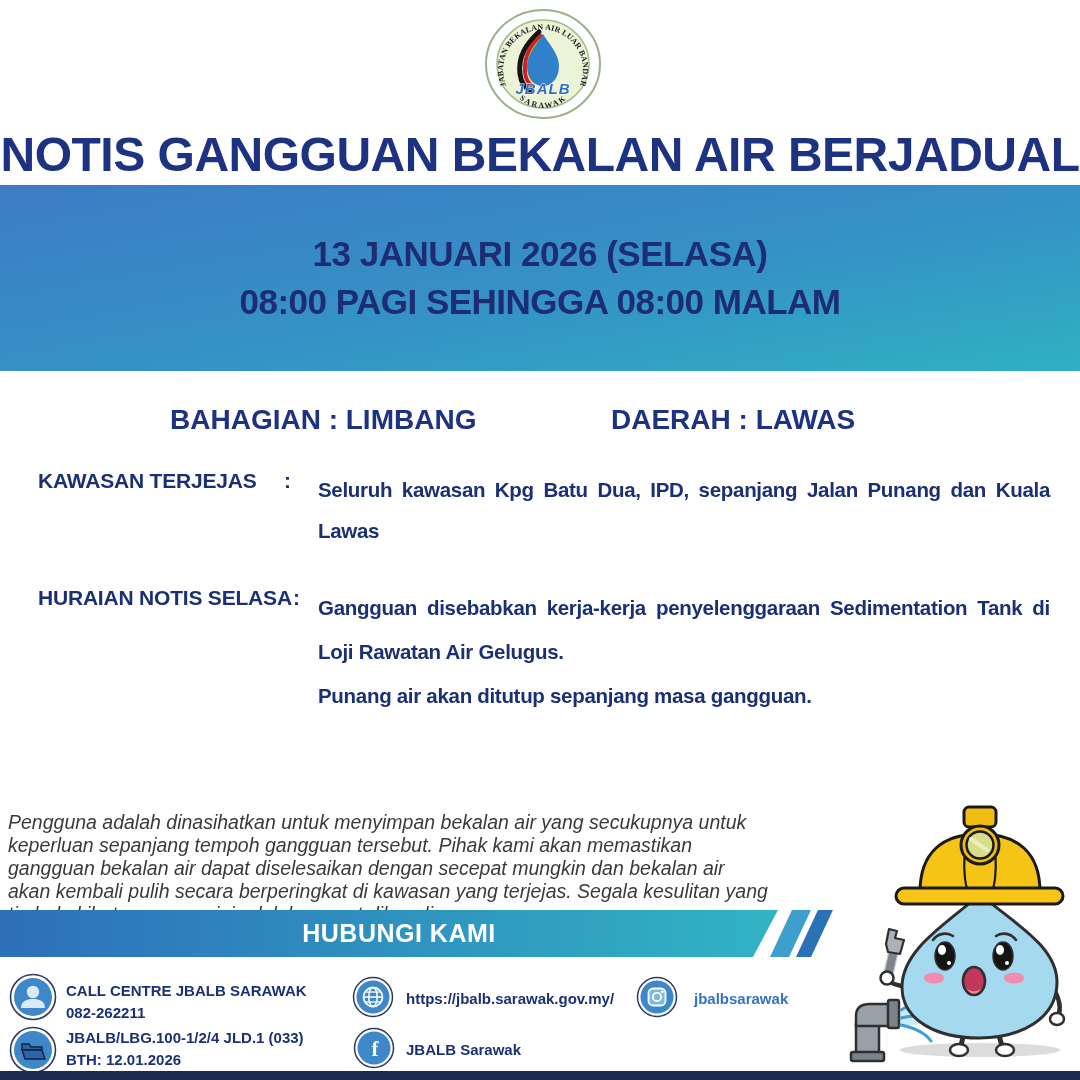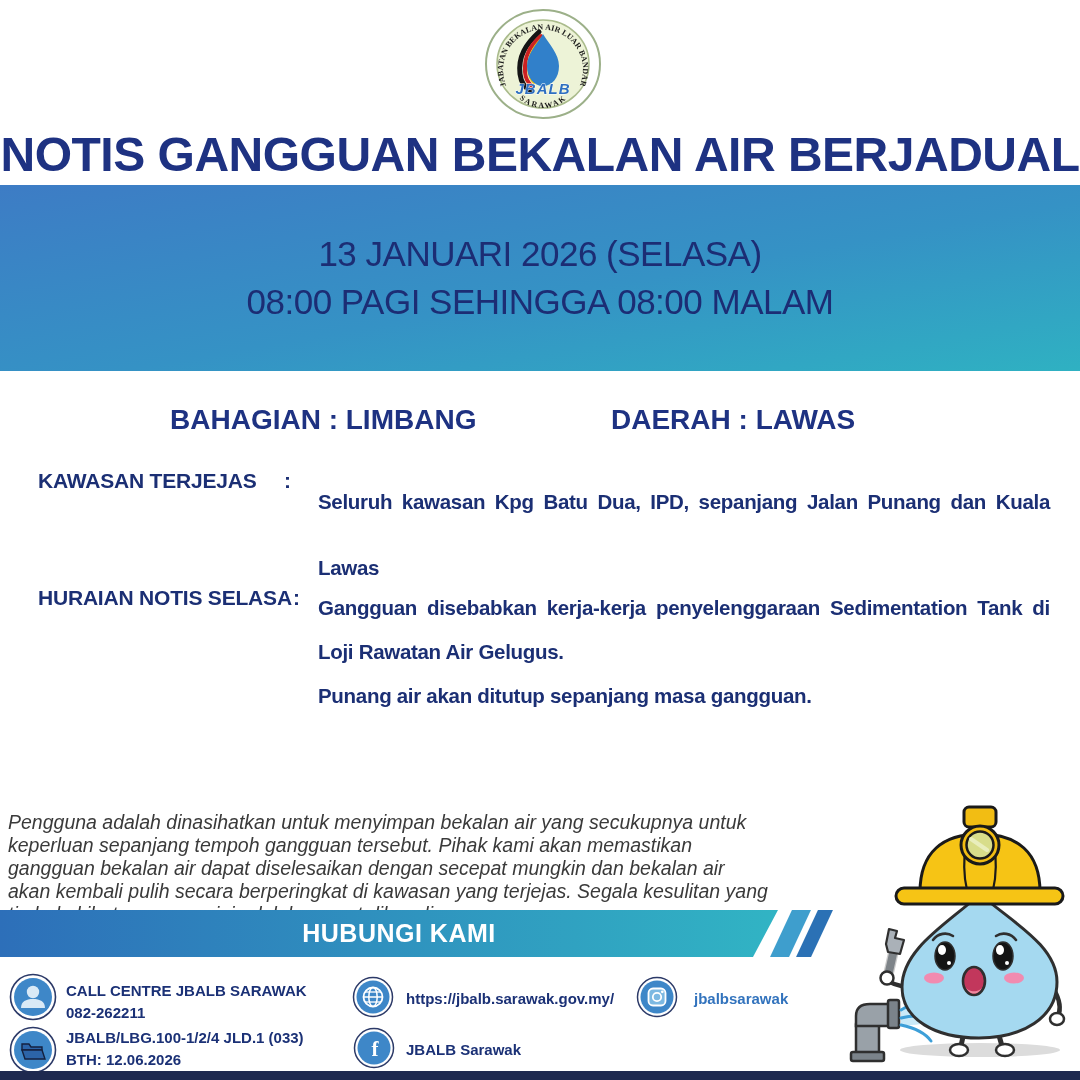"13 JANUARI 2026 (SELASA)" .band .band-line { font-weight: normal -> bold }
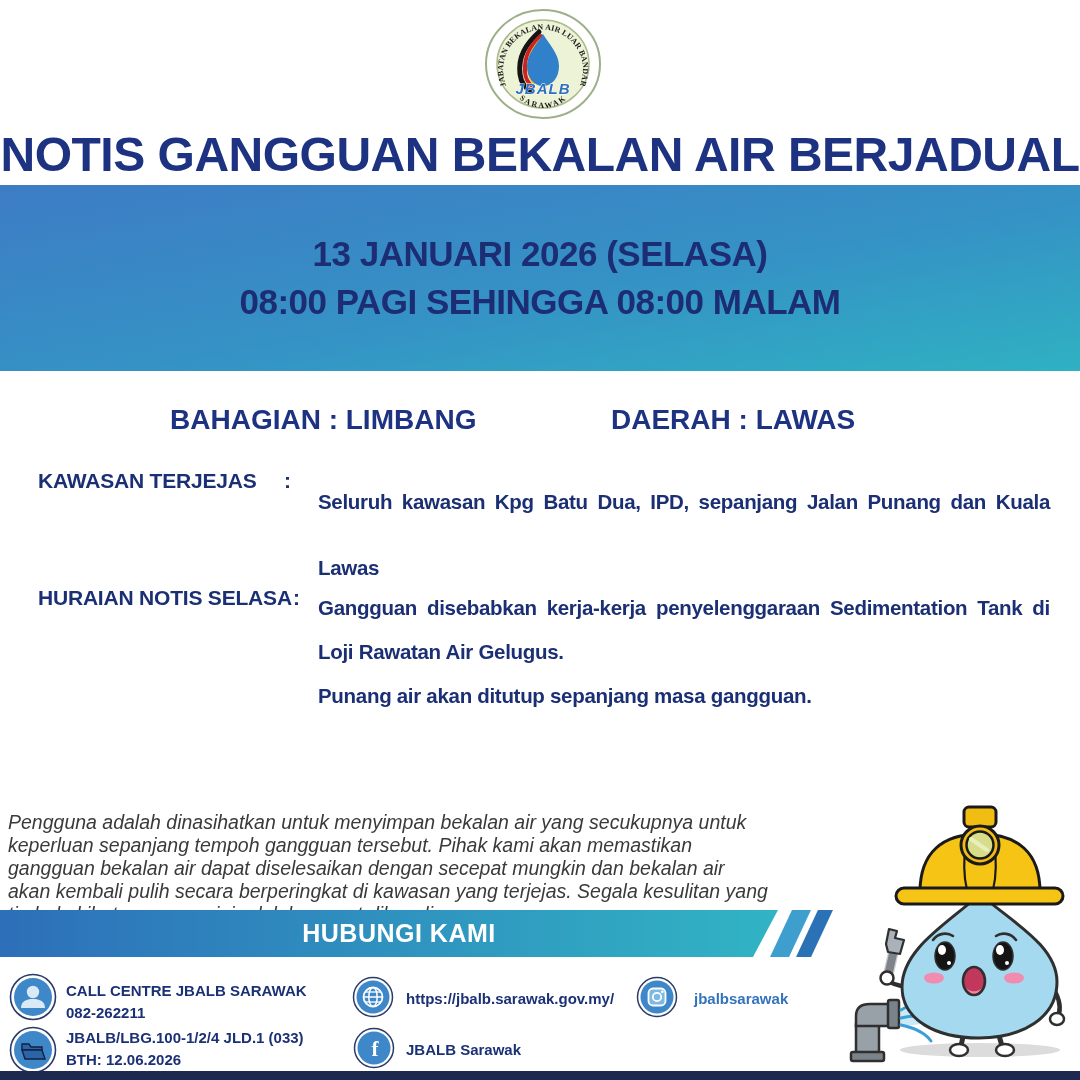"Seluruh kawasan Kpg Batu Dua," .kawasan-value { line-height: 66px -> 41px }
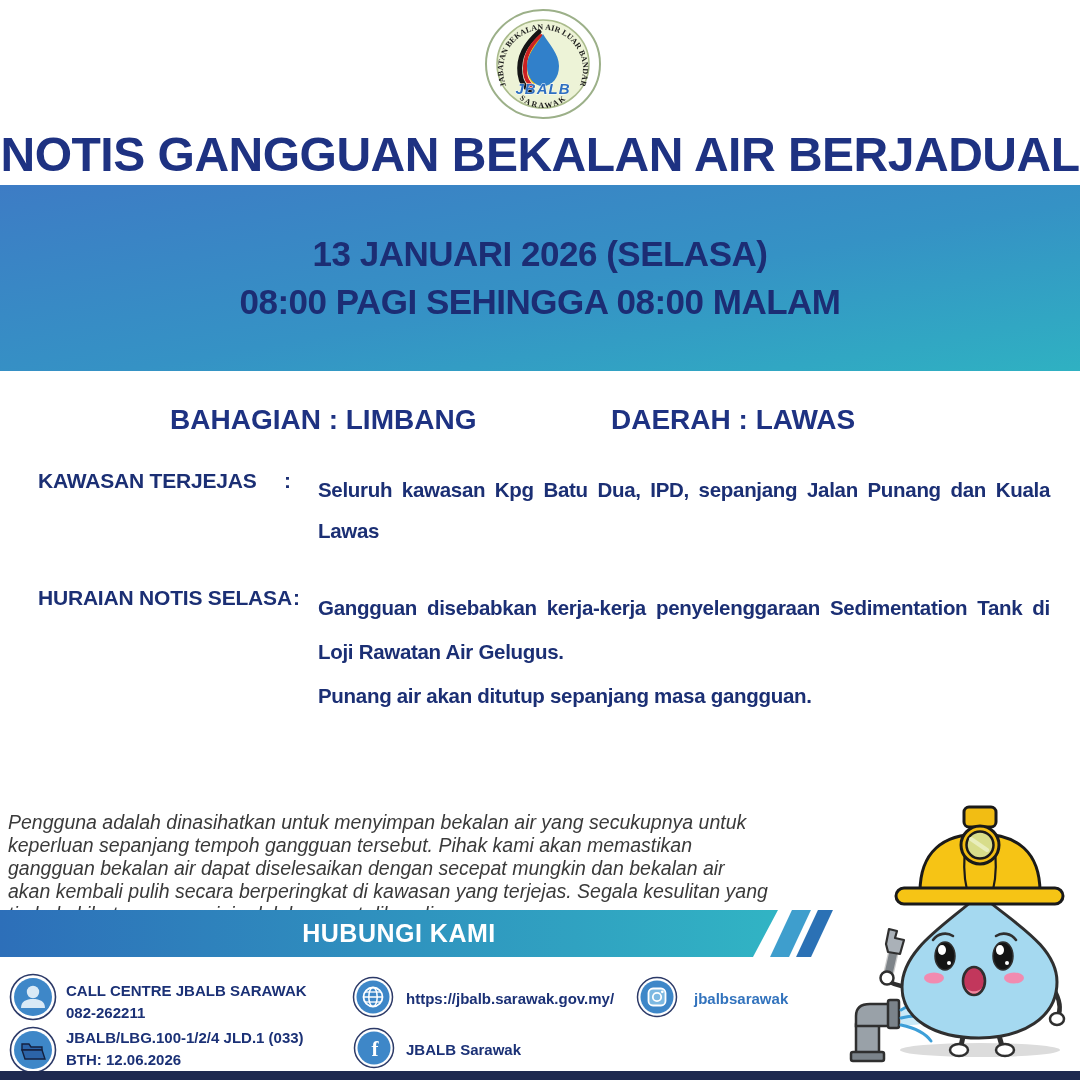"BTH: 12.06.2026" div { text: 12.06.2026 -> 12.01.2026 }
